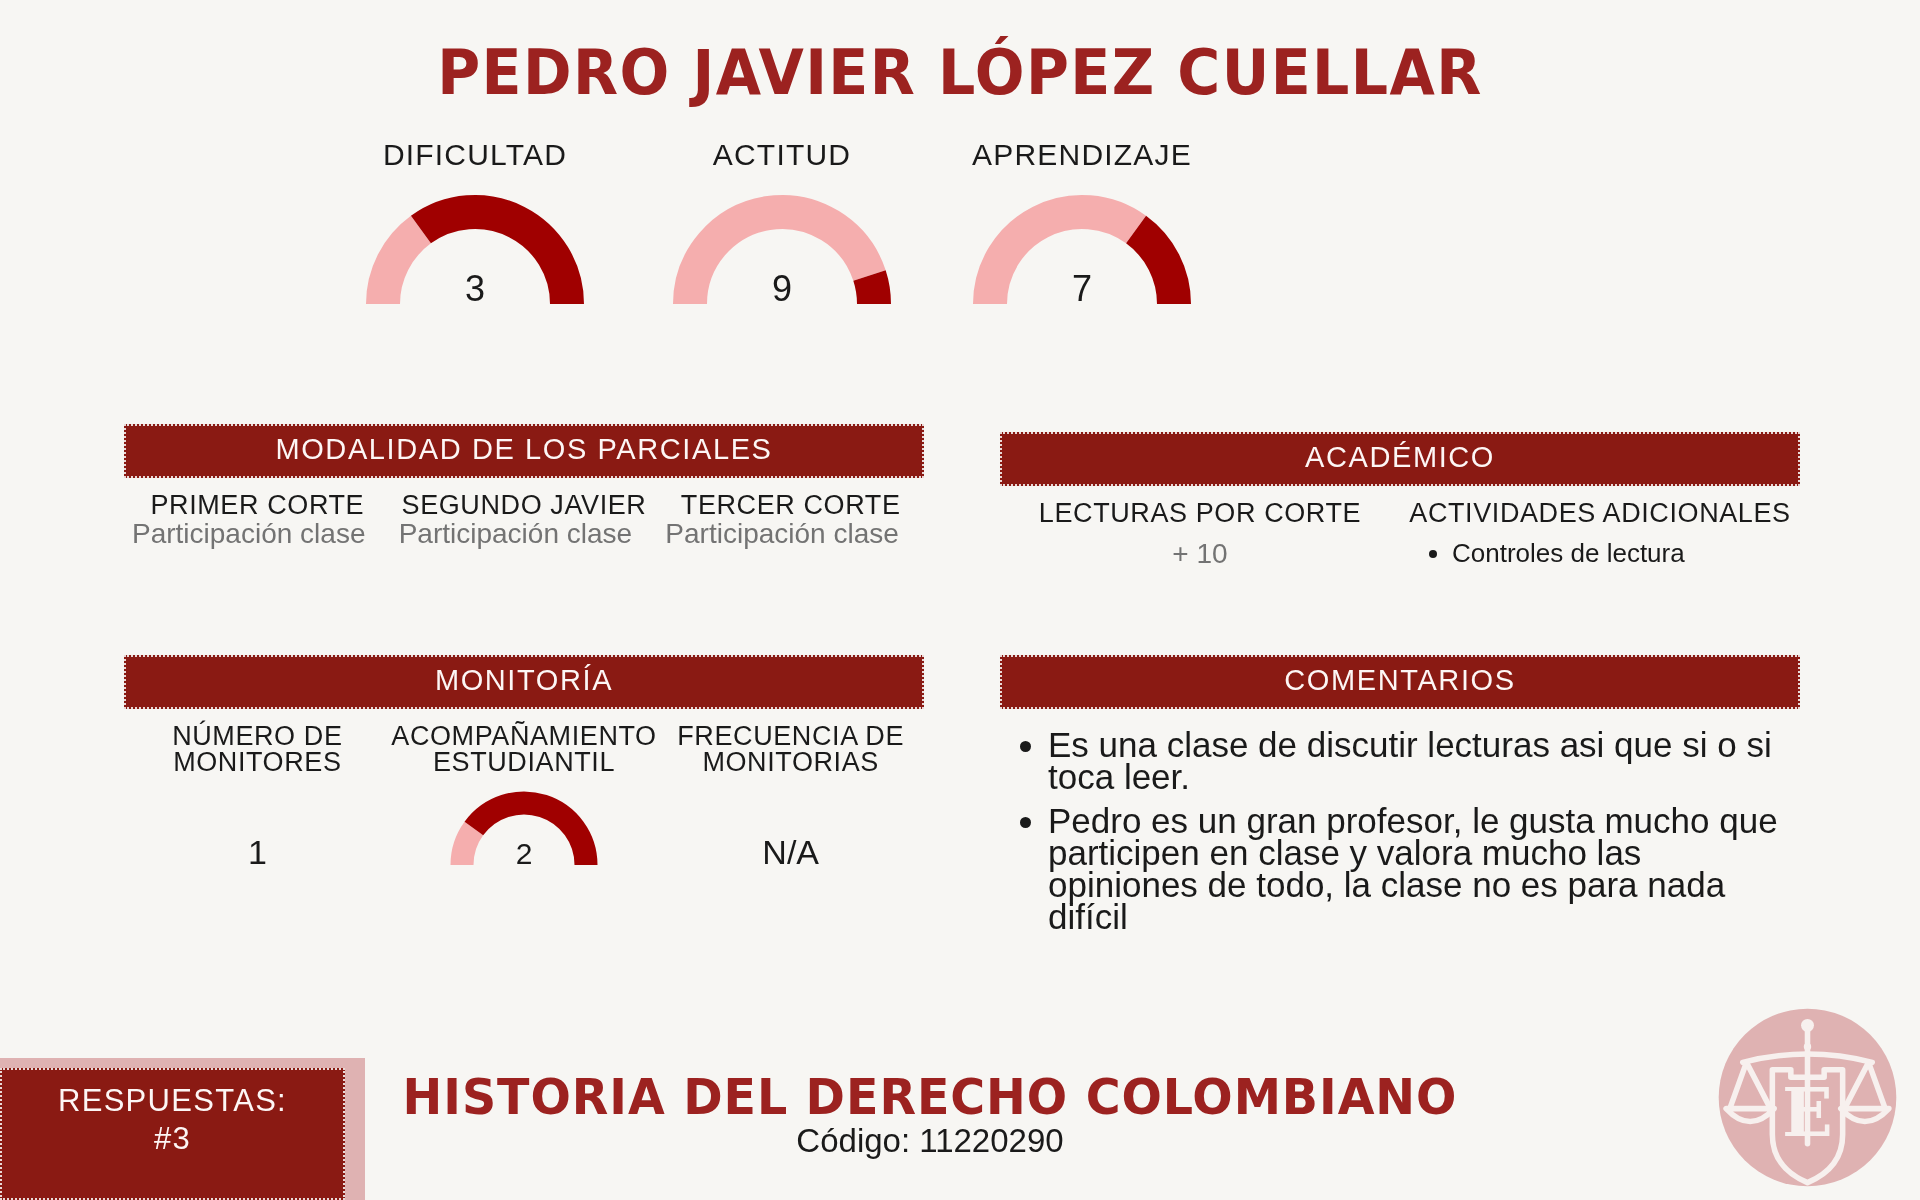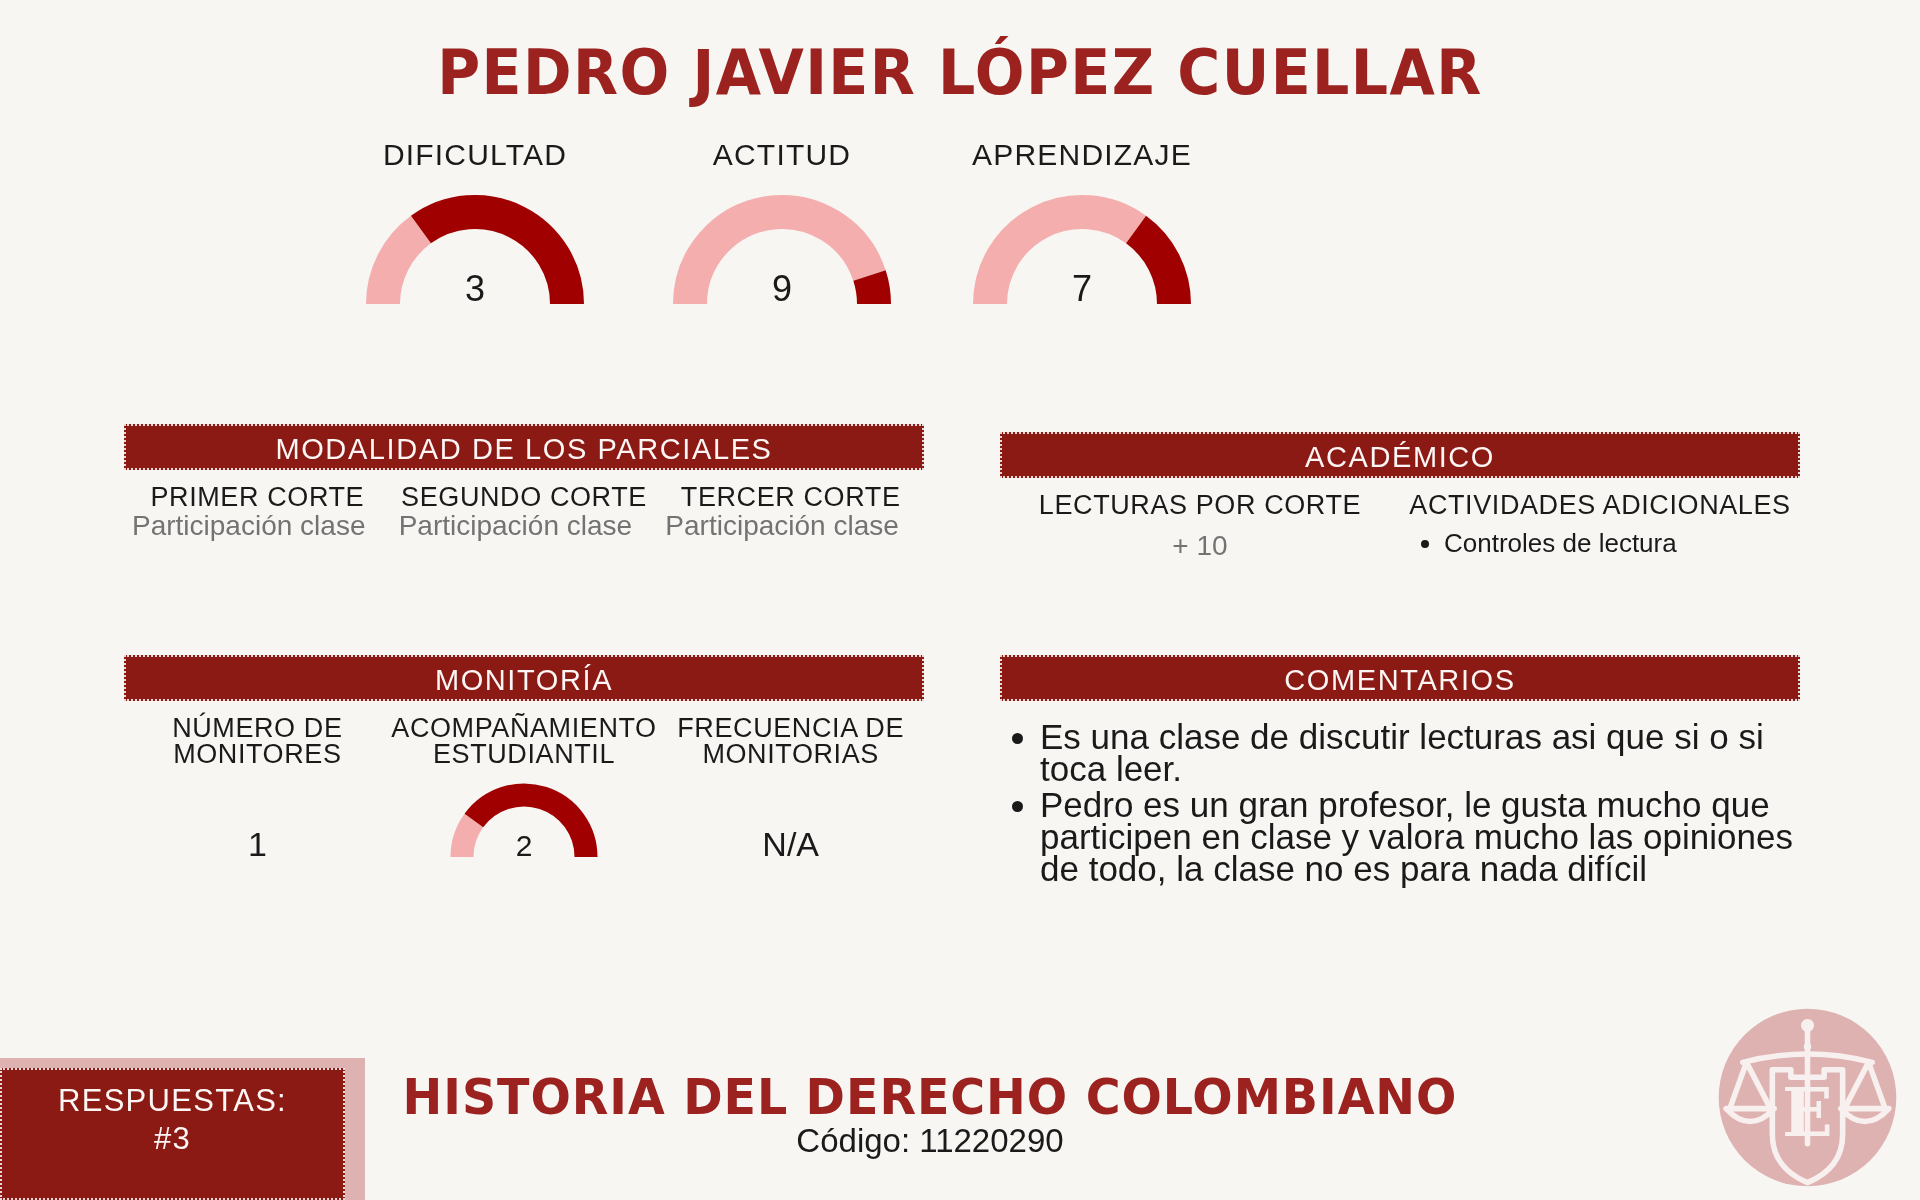"MODALIDAD DE LOS PARCIALES" .bar { height: 46px -> 54px }
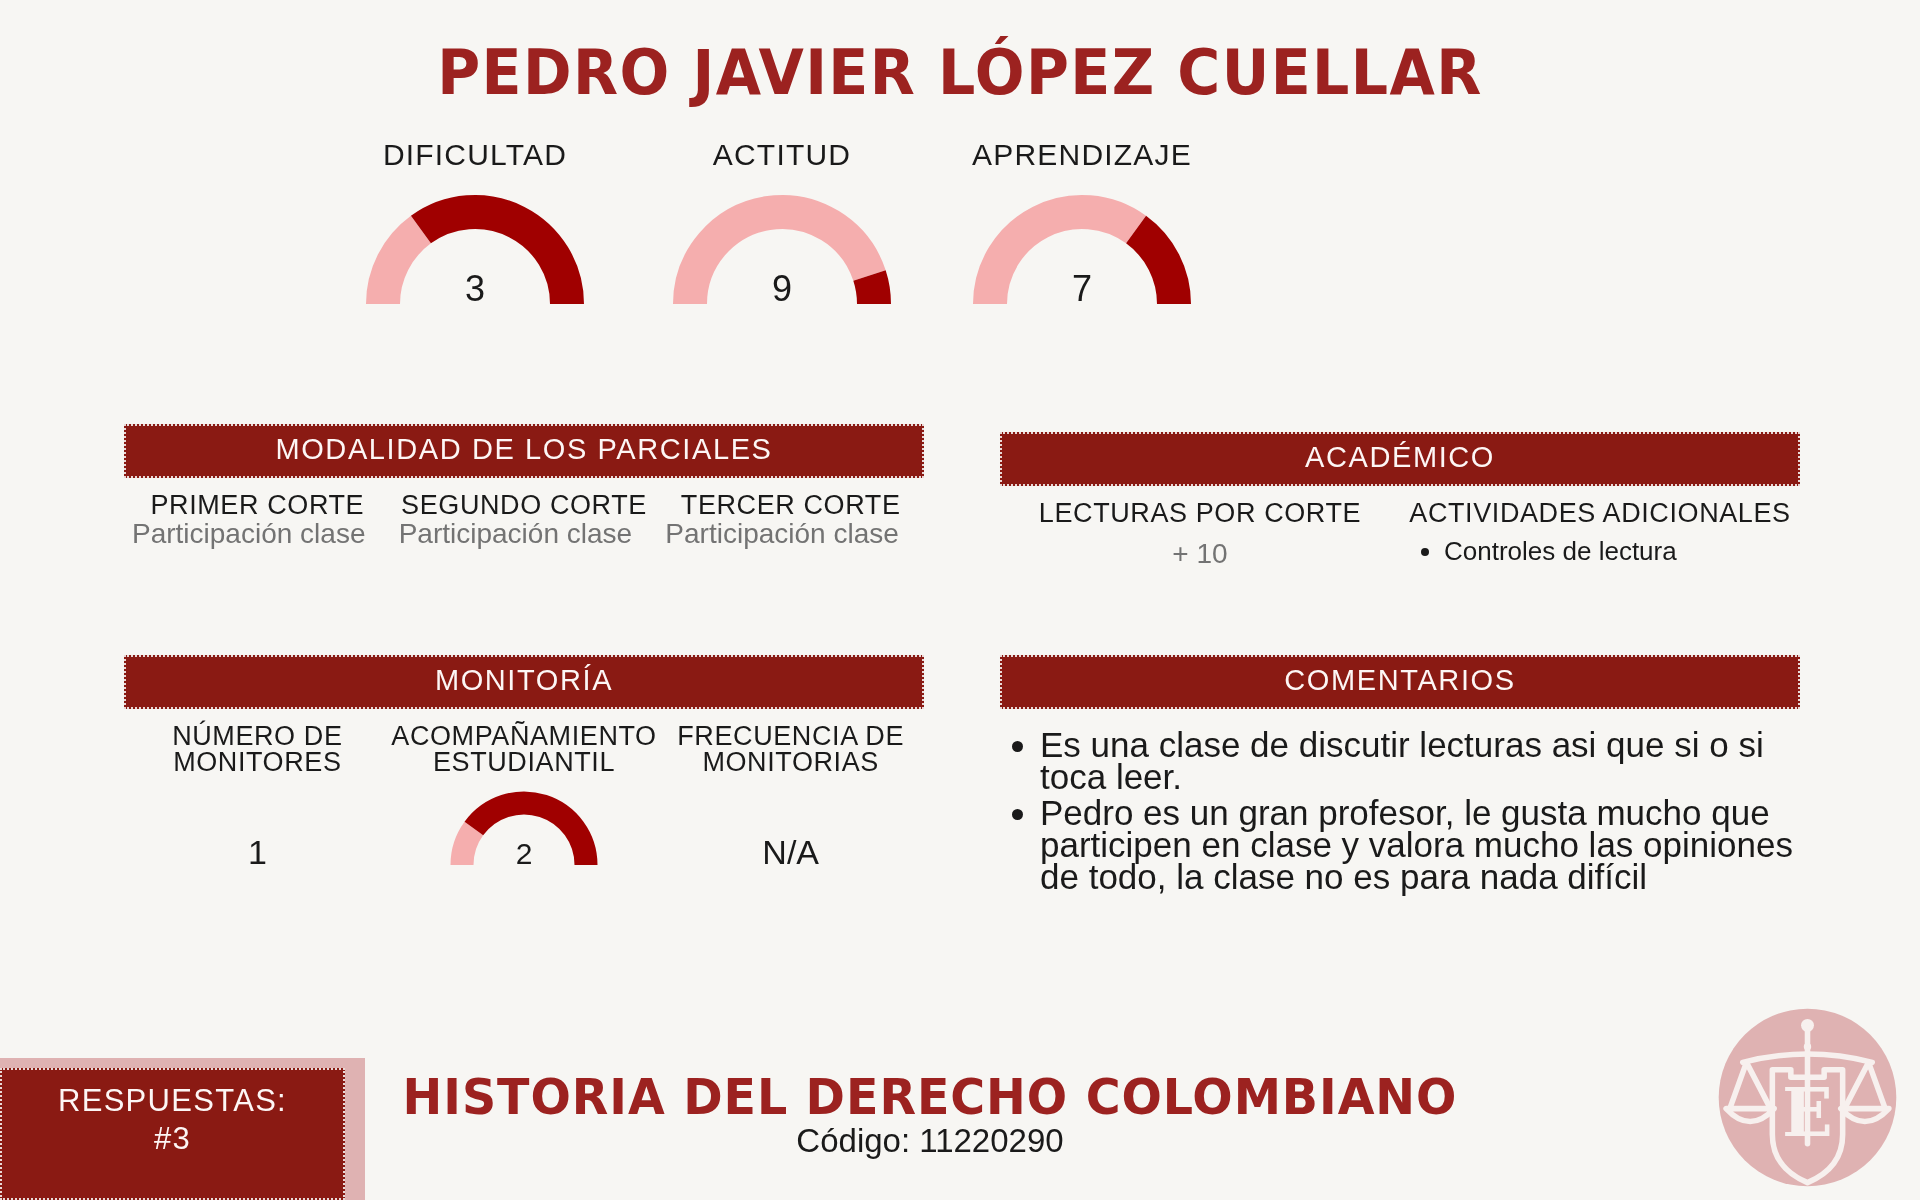"SEGUNDO CORTE" div.col-head { text: CORTE -> JAVIER }
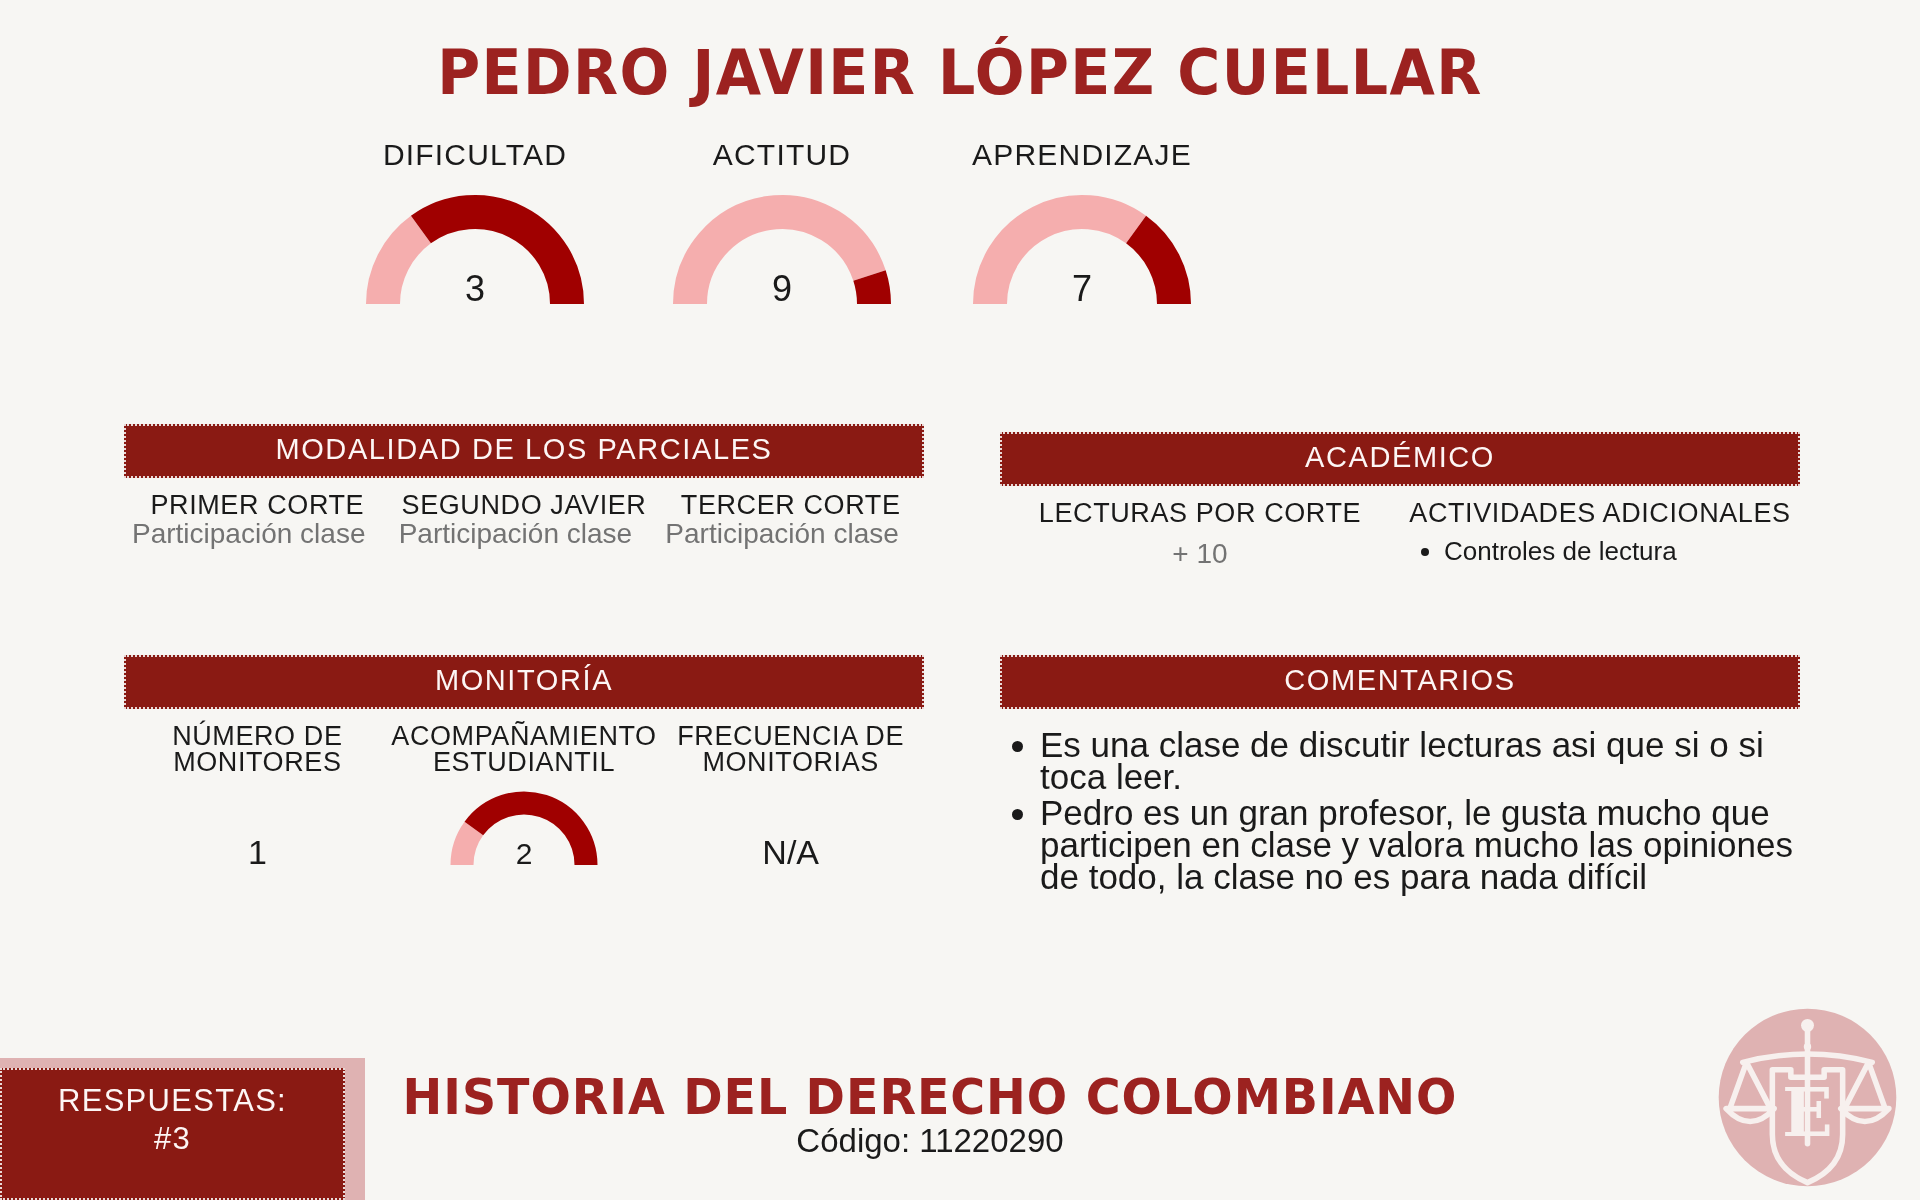"Controles de lectura" .bullet-list li { margin: 4px -> 12px }
